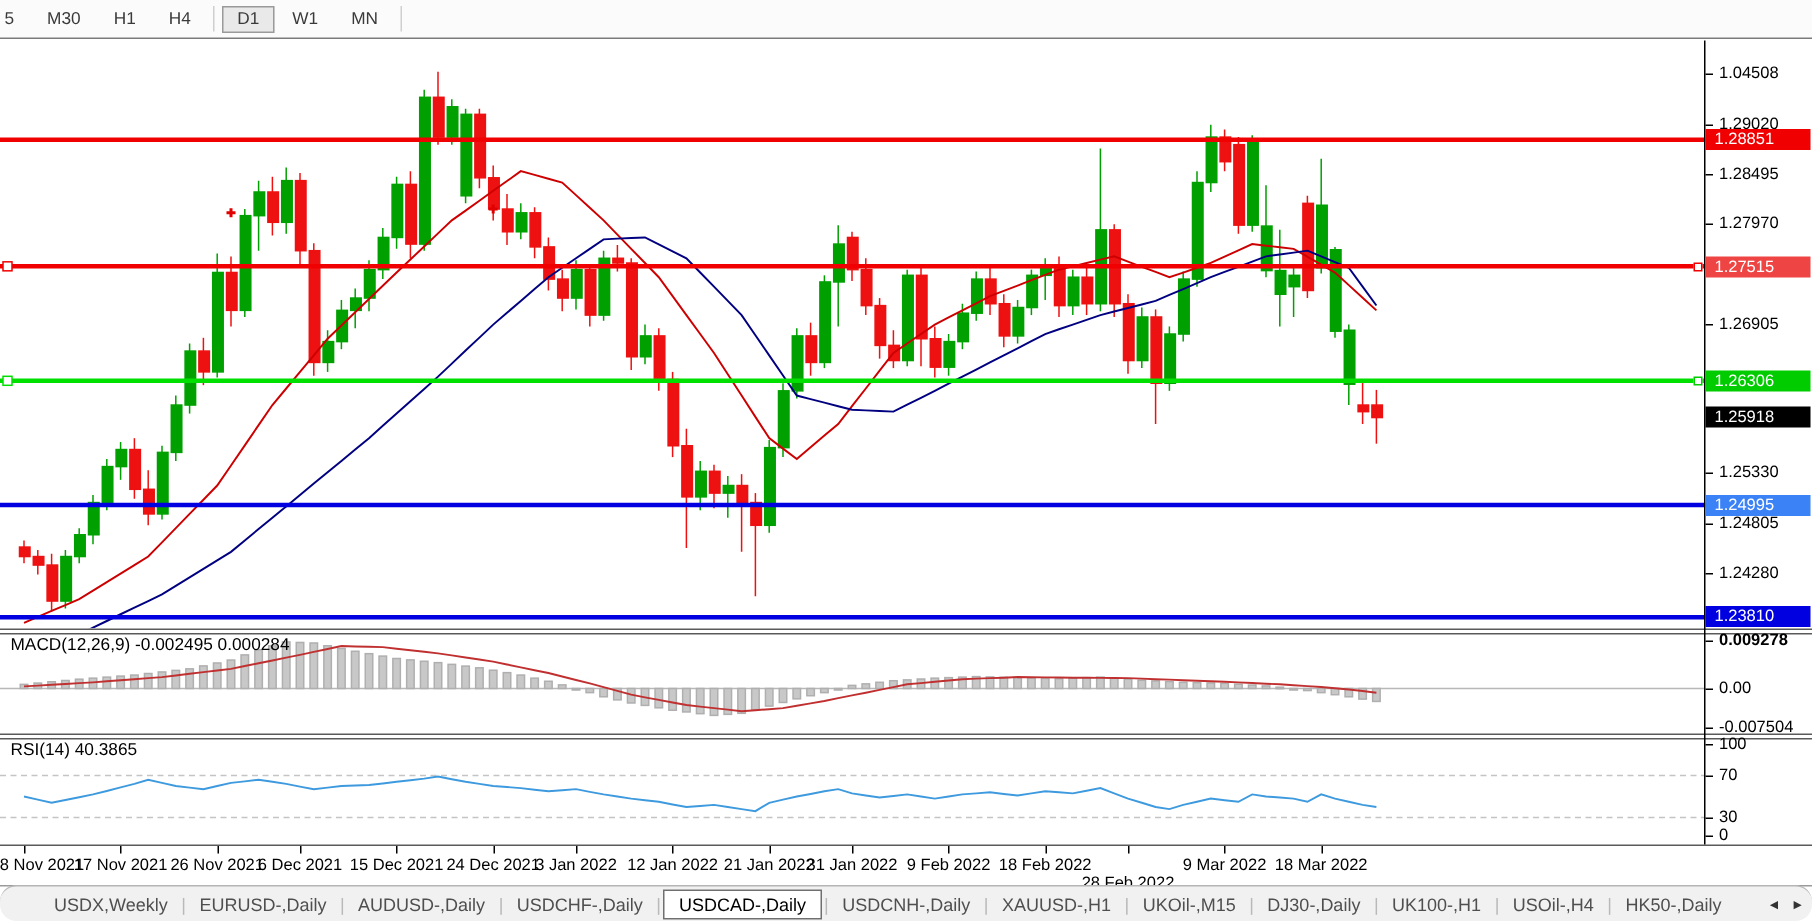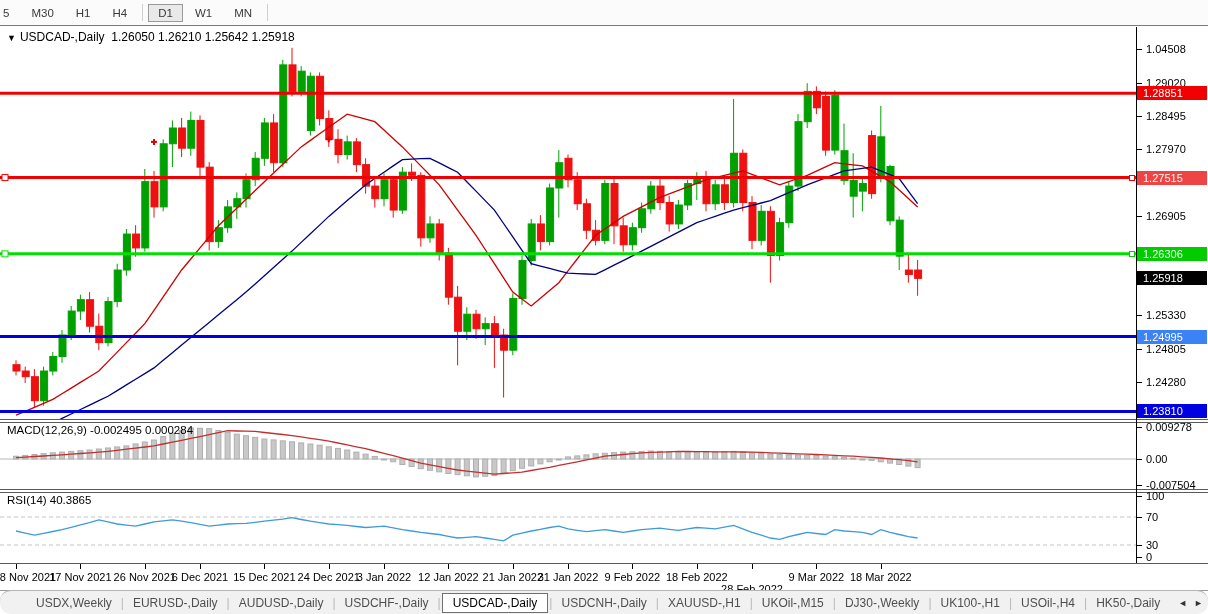"▼ USDCAD-,Daily 1.26050 1.26210 1.25642" div.chart-title { html: <div> <span>▼</span><span>USDCAD-,Daily</span>&nbsp; <span>1.26050 1.26210 1.25642 1.25918</span> </div> -> none }
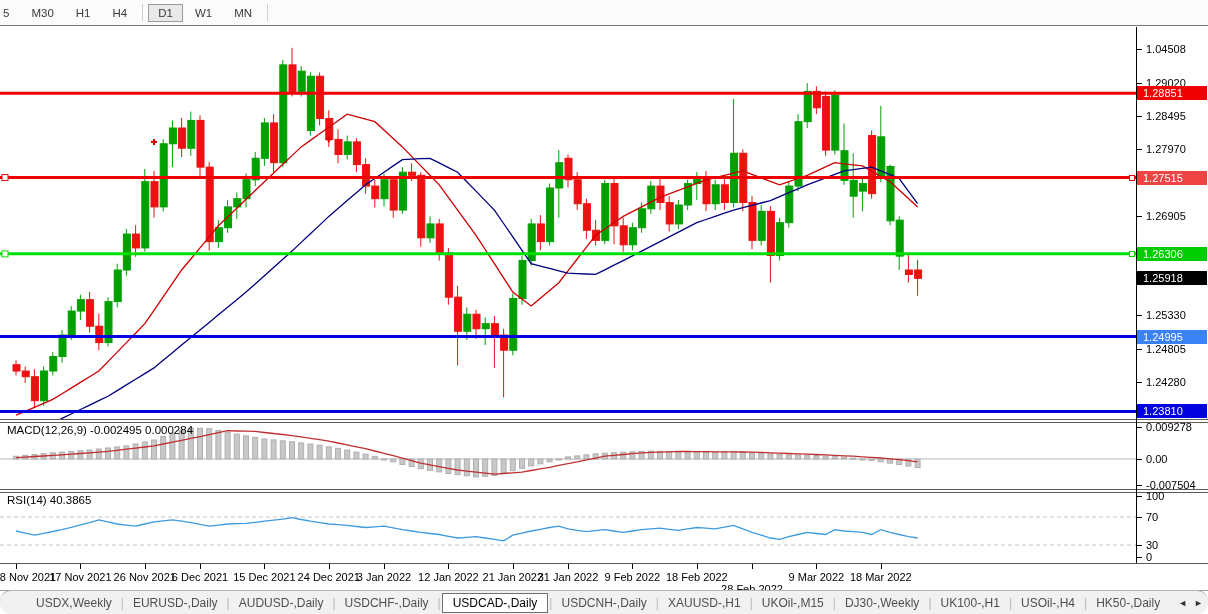"0.009278" div.ax-label { font-weight: none -> bold }
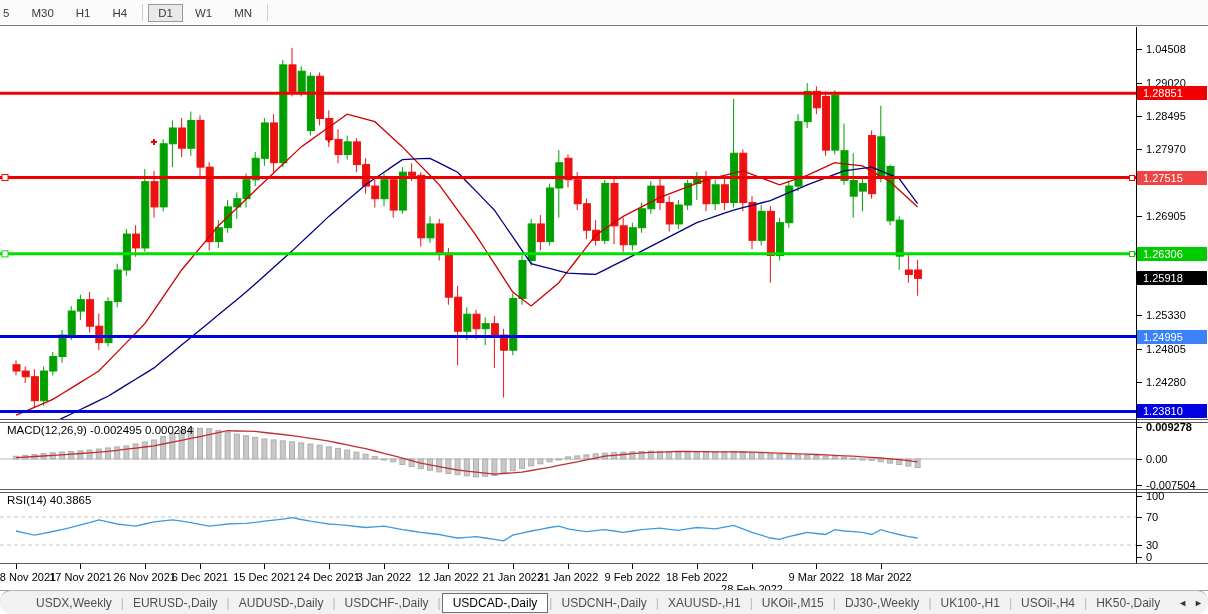"DJ30-,Weekly" div.tab { text: DJ30-,Weekly -> DJ30-,Daily }
